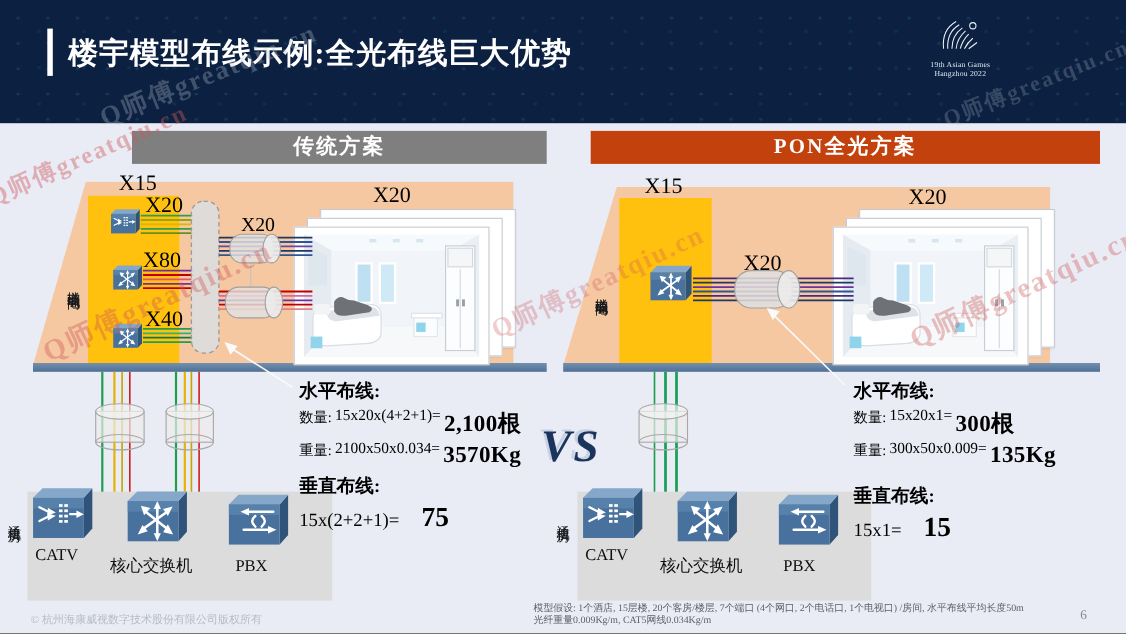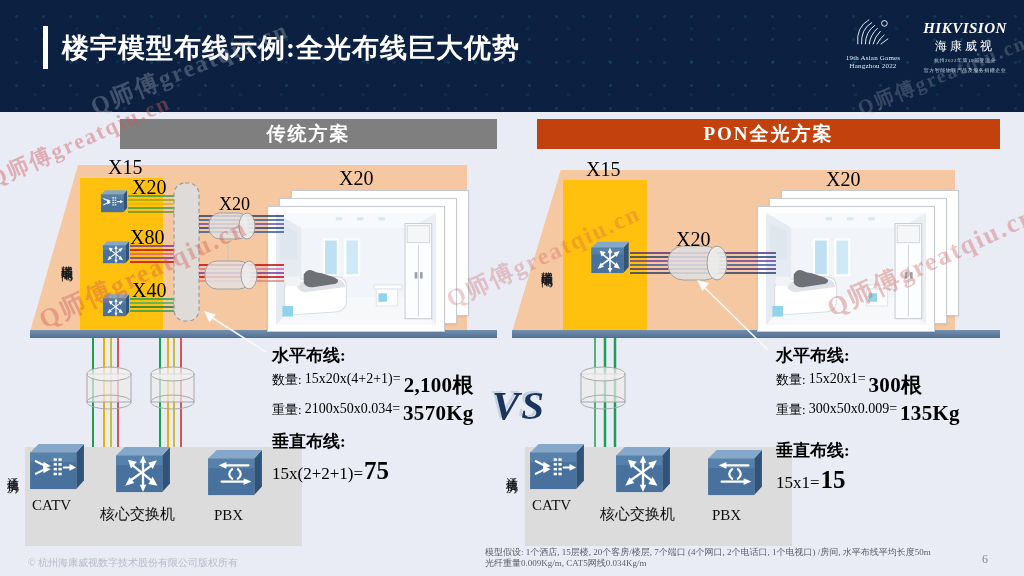"HIKVISION" div { html: <div> <div>HIKVISION</div> <div>海康威视</div> <div>杭州2022年第19届亚运会</div> <div>官方智能物联产品及服务捐赠企业</div> </div> -> none }
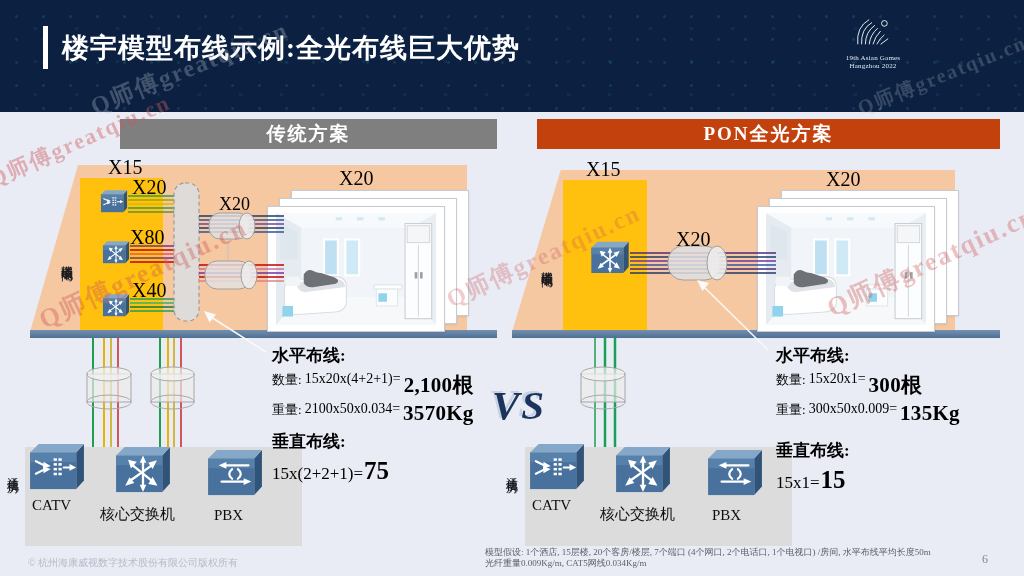"15x(2+2+1)=" .s-vrow { gap: 1px -> 20px }
